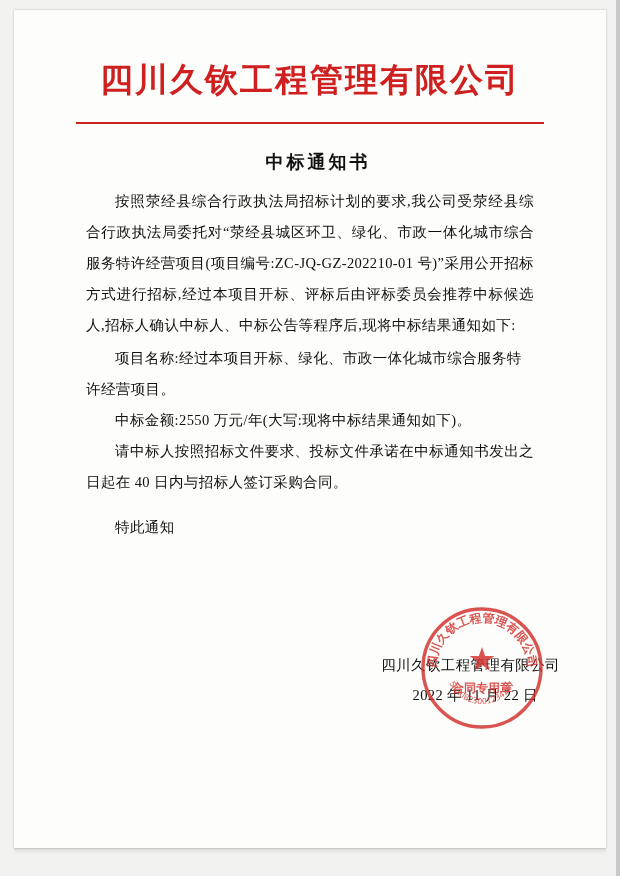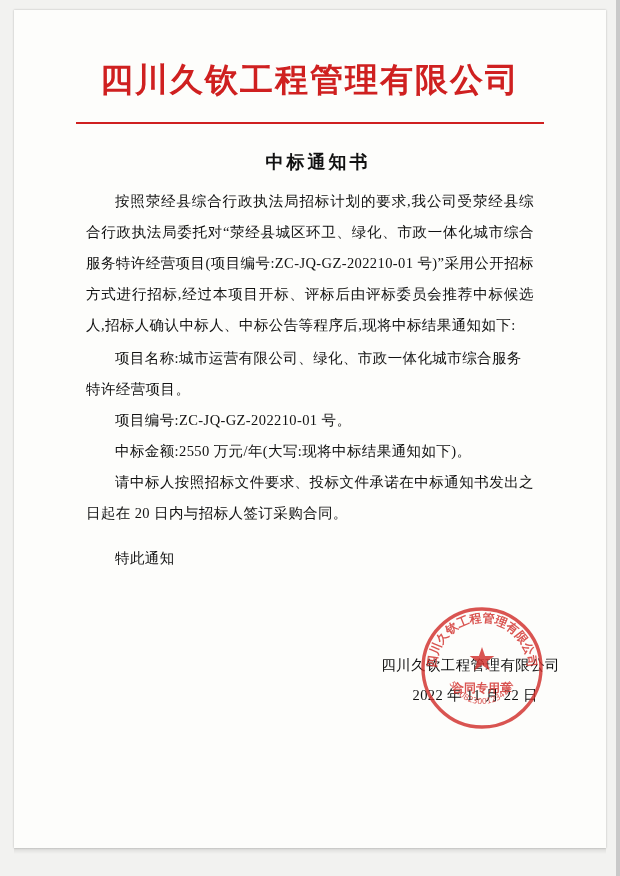"项目名称:城市运营有限公司、绿化、市政一体化城市综合服务特许经营项目。" p.list-item { text: :城市运营有限公司 -> :经过本项目开标 }
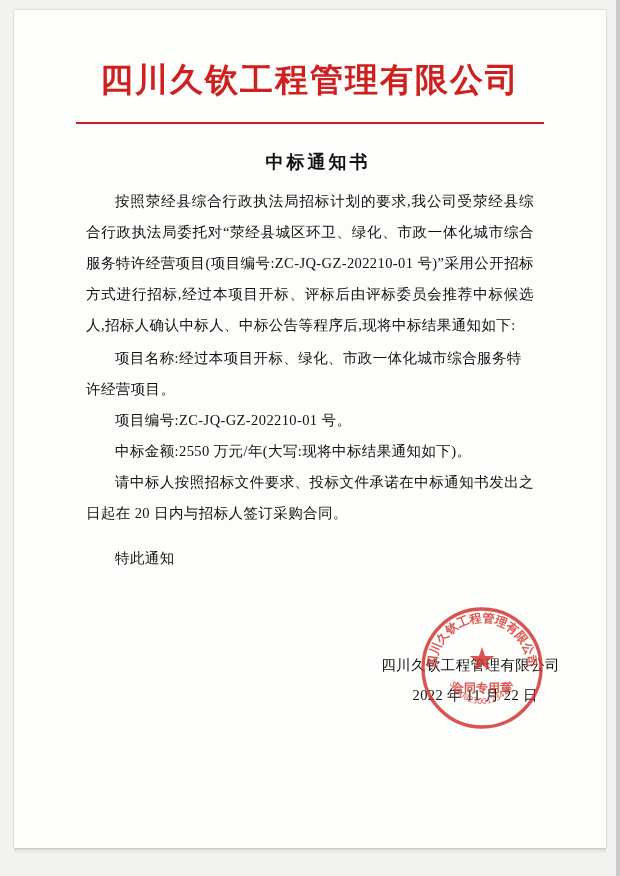"项目编号:ZC-JQ-GZ-202210-01 号。" p.list-item { html: <p>项目编号:ZC-JQ-GZ-202210-01 号。</p> -> none }
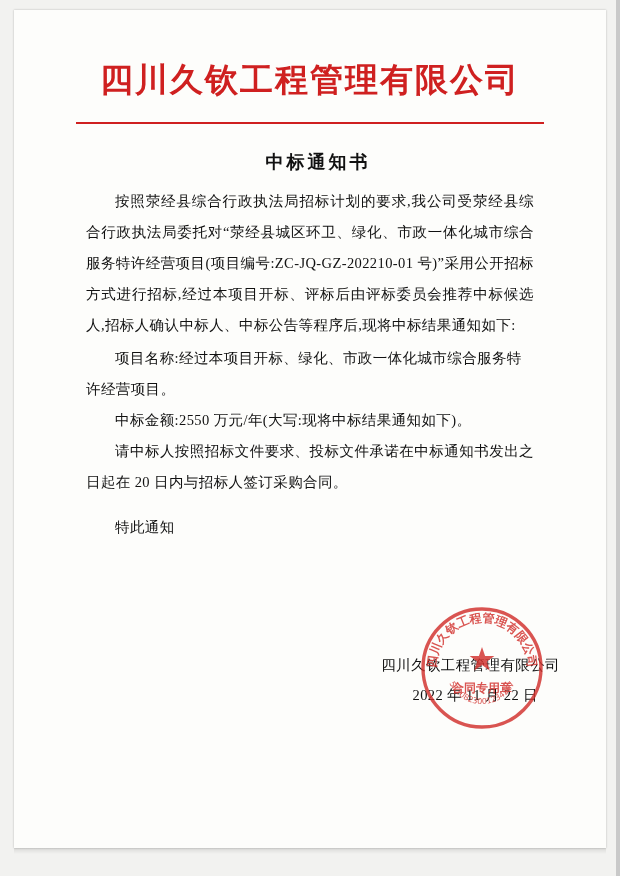"请中标人按照招标文件要求、投标文件承诺在中标通知书发出之日起在 20" p.para { text: 20 -> 40 }
